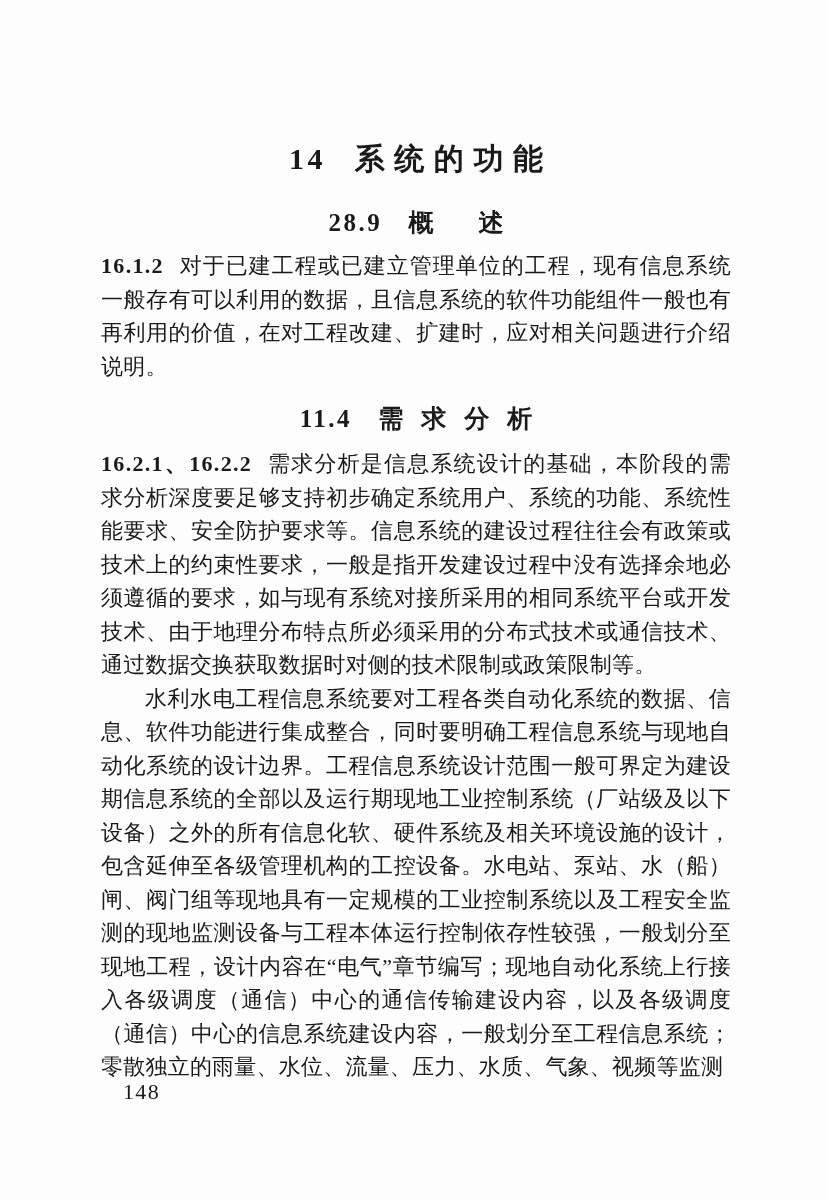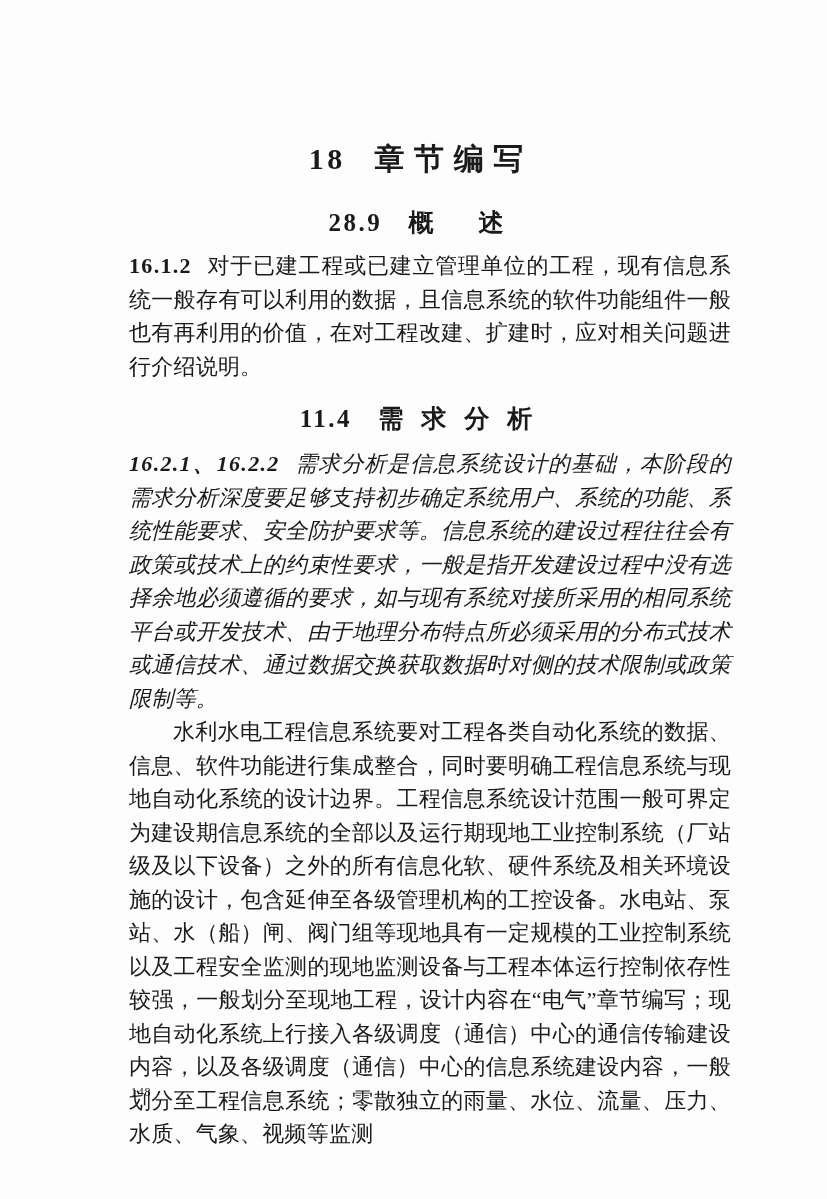"18" span.h-num { text: 18 -> 14 }
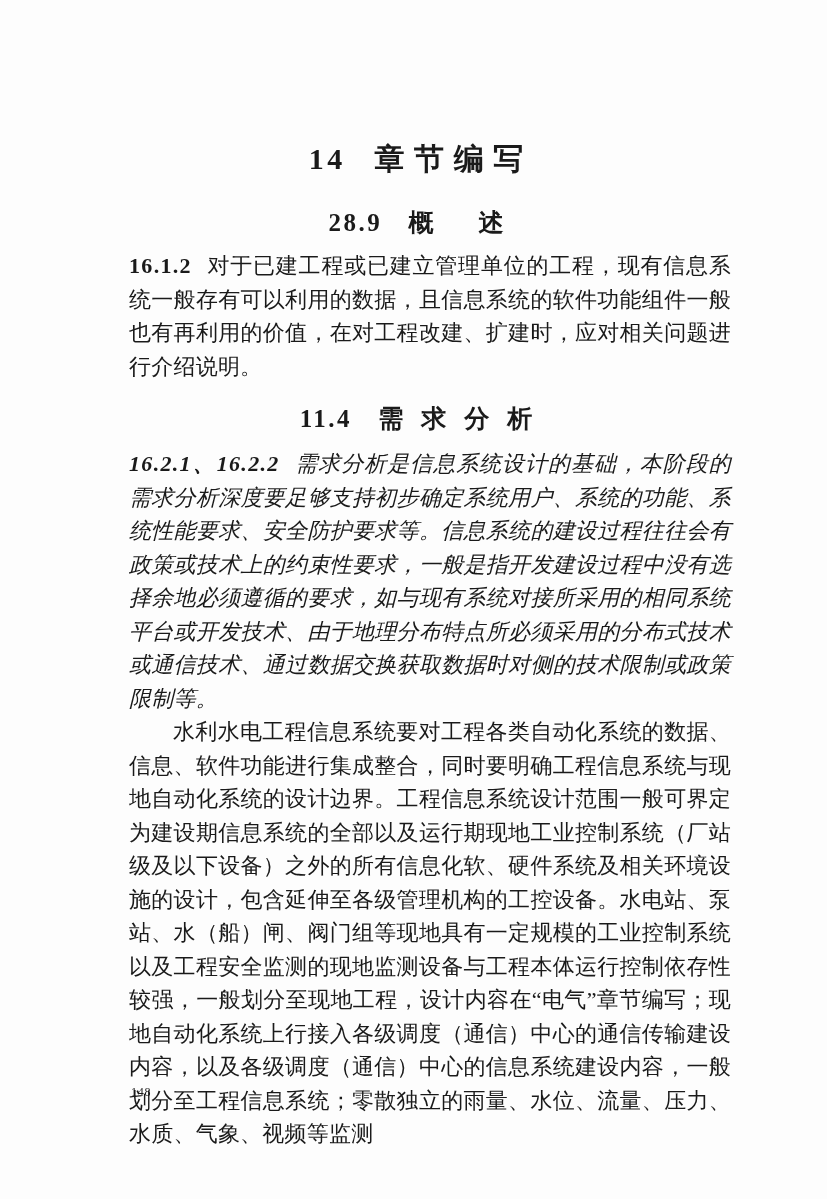"章节编写" span.h-cjk { text: 章节编写 -> 系统的功能 }
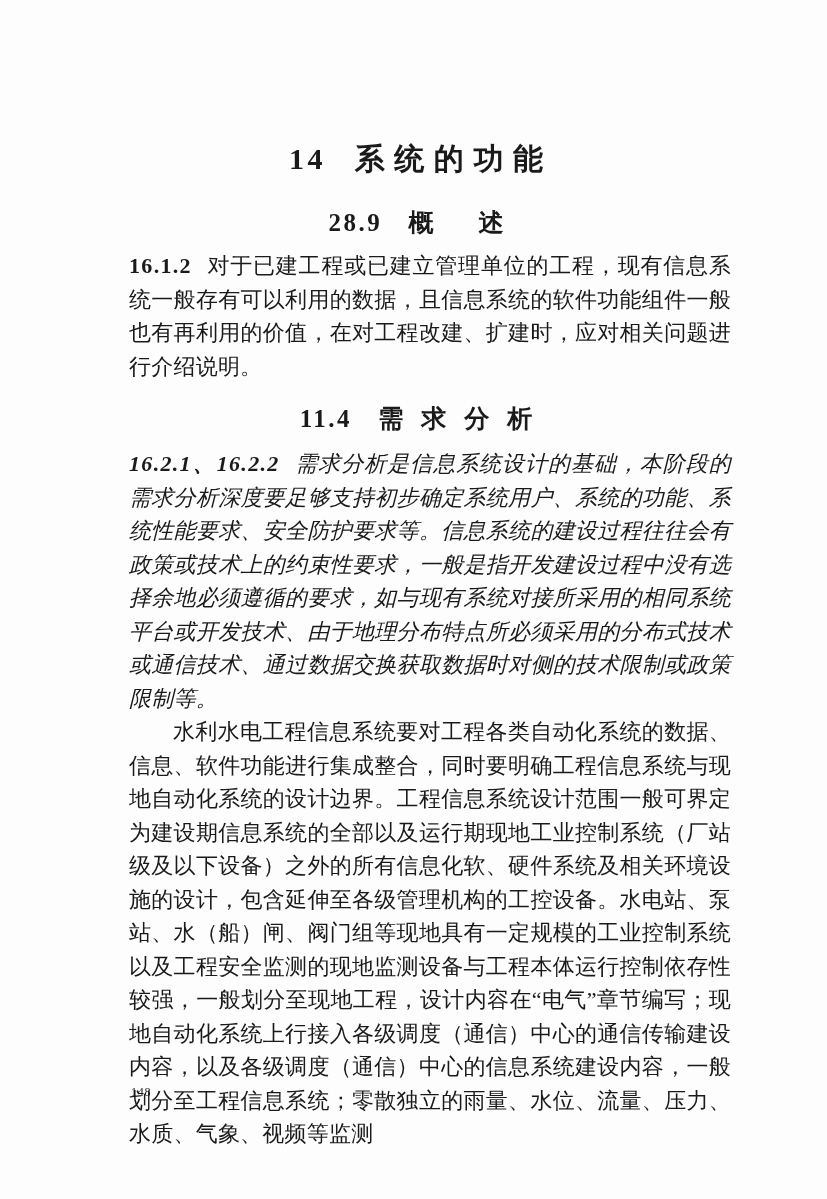"16.1.2" .body-para { margin-left: 28px -> none }
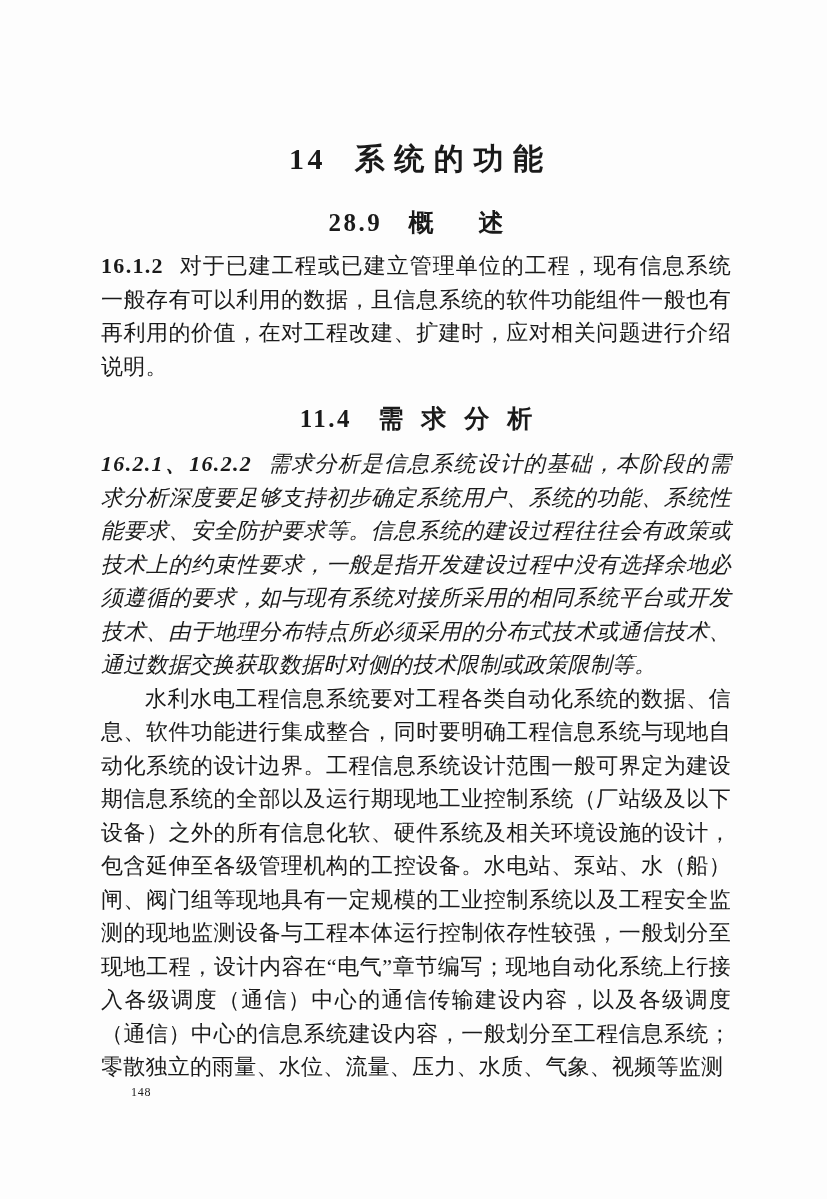"16.2.1、16.2.2" .body-para.p2 { font-style: italic -> none }
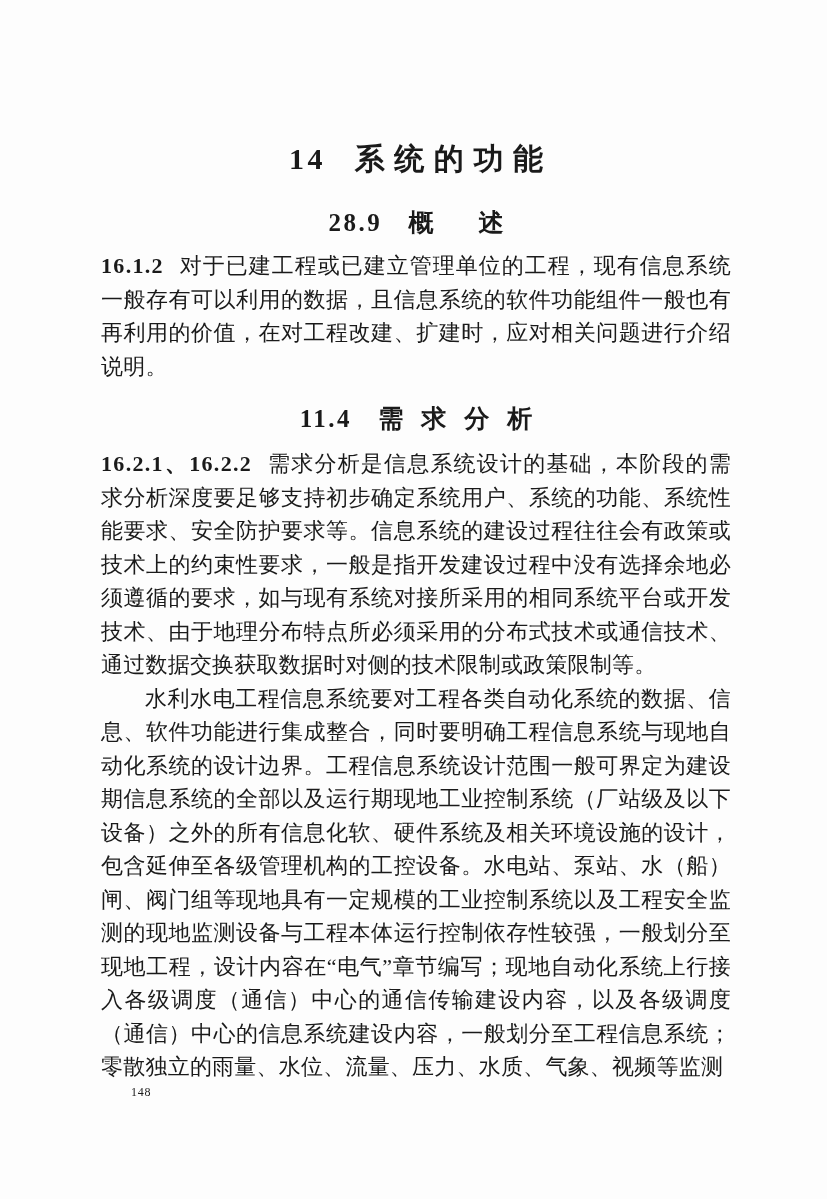"148" .page-number { font-size: 12px -> 22px; left: 131px -> 123px }
